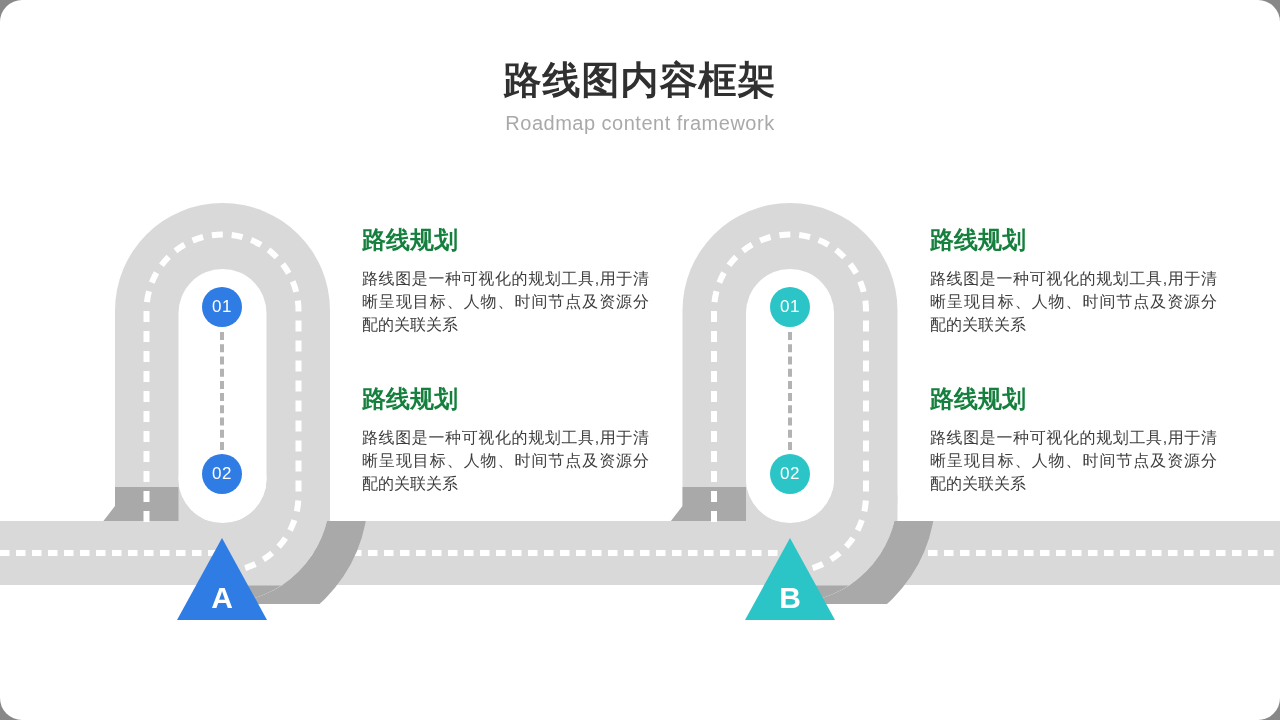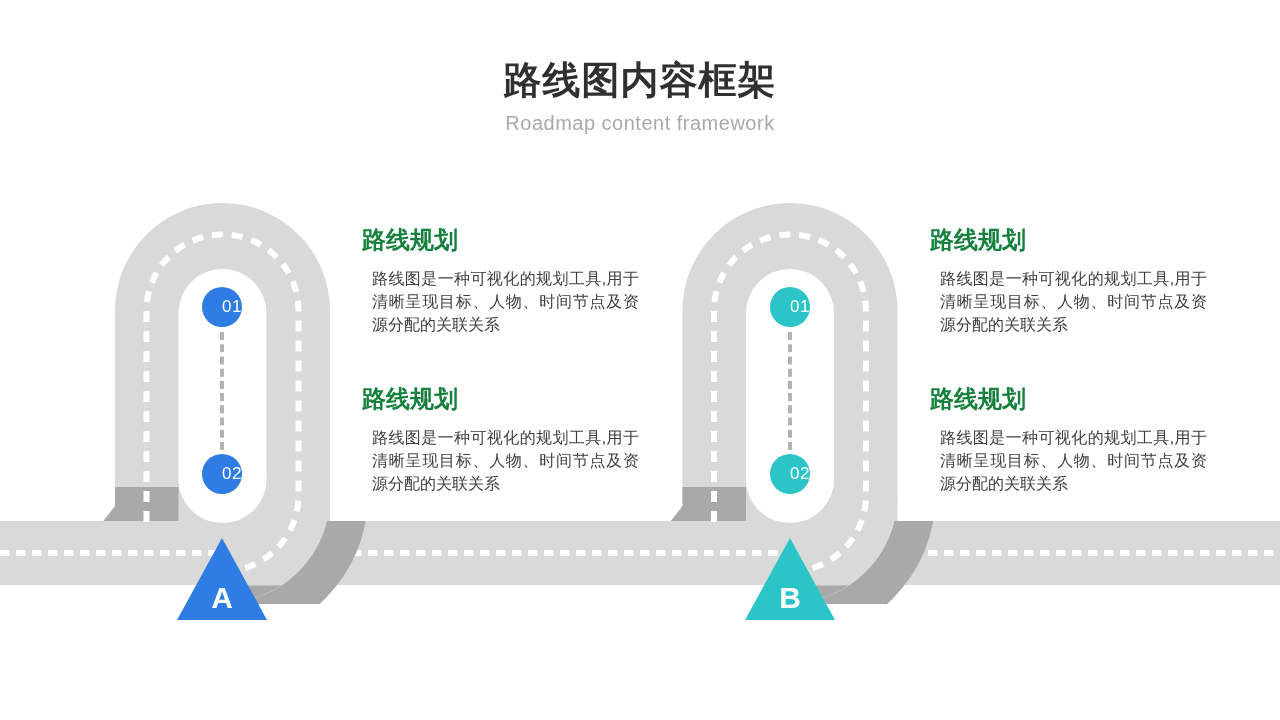"路线图内容框架" .slide { border-radius: none -> 22px }
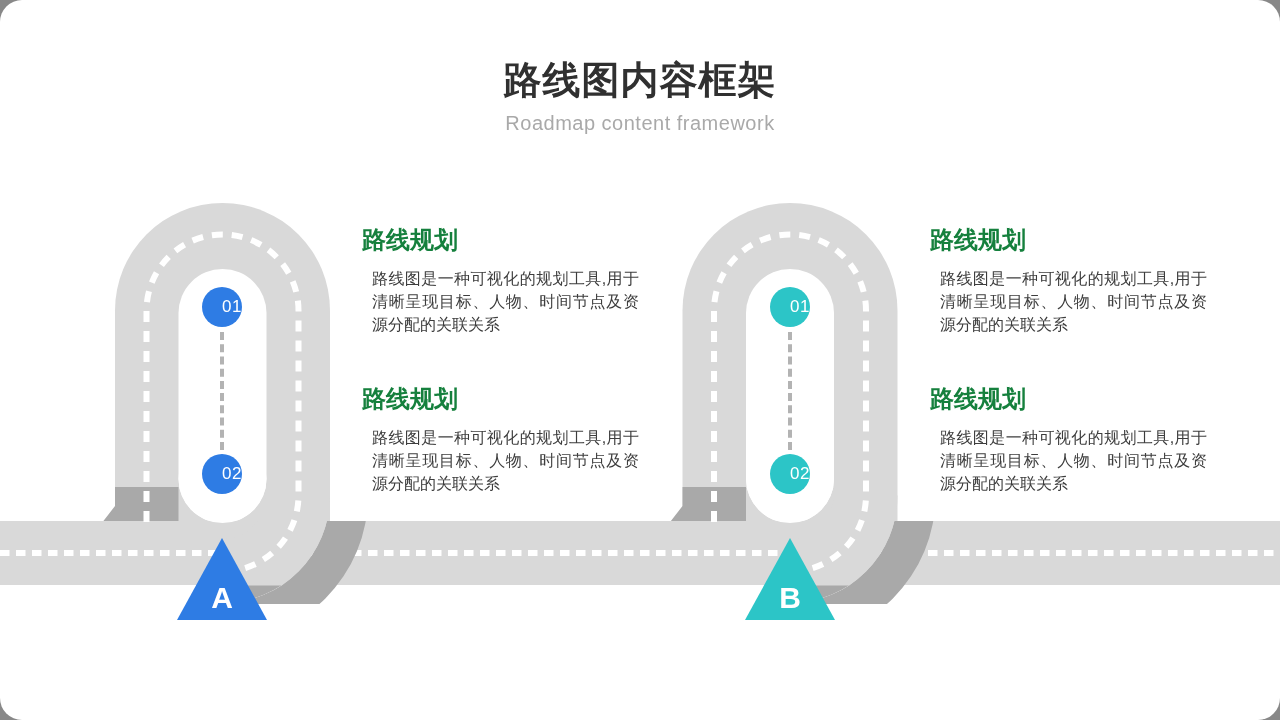"路线图是一种可视化的规划工具,用于清晰呈现目标、人物、时间节点及资源分配的关联关" .sec p { margin: 10px -> 0 }
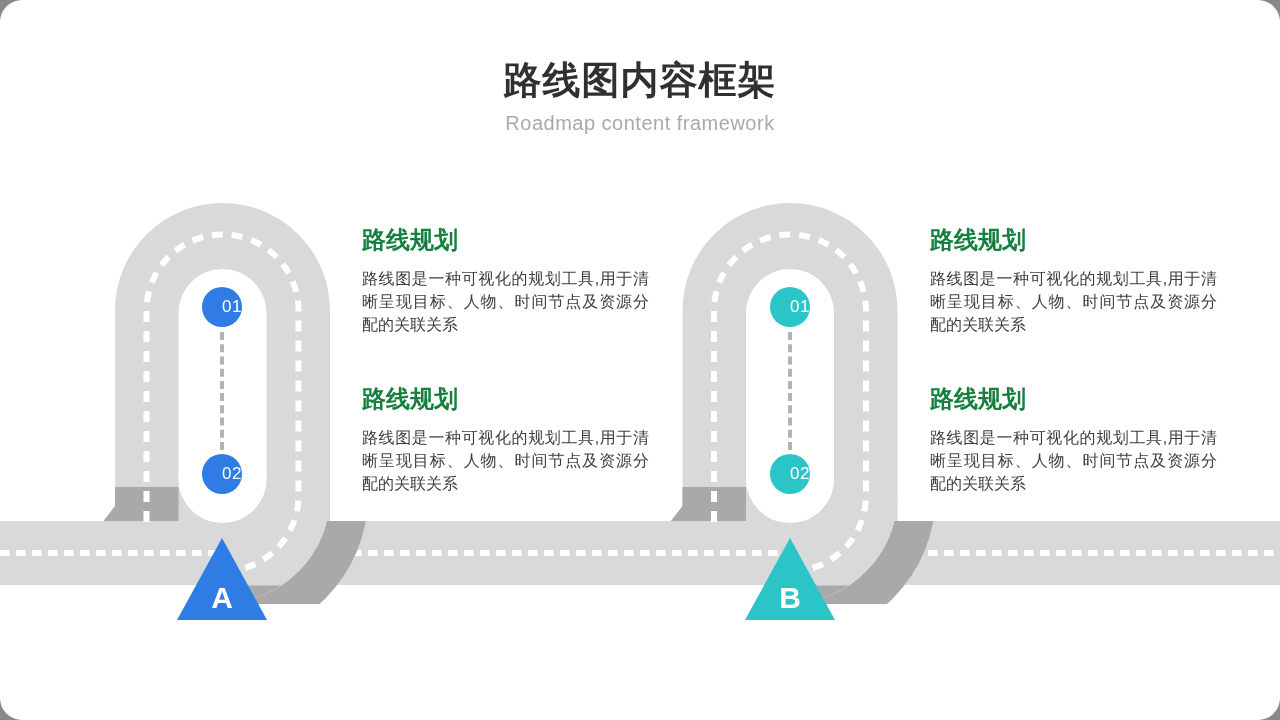"01" .milestone { text-align: right -> center }
